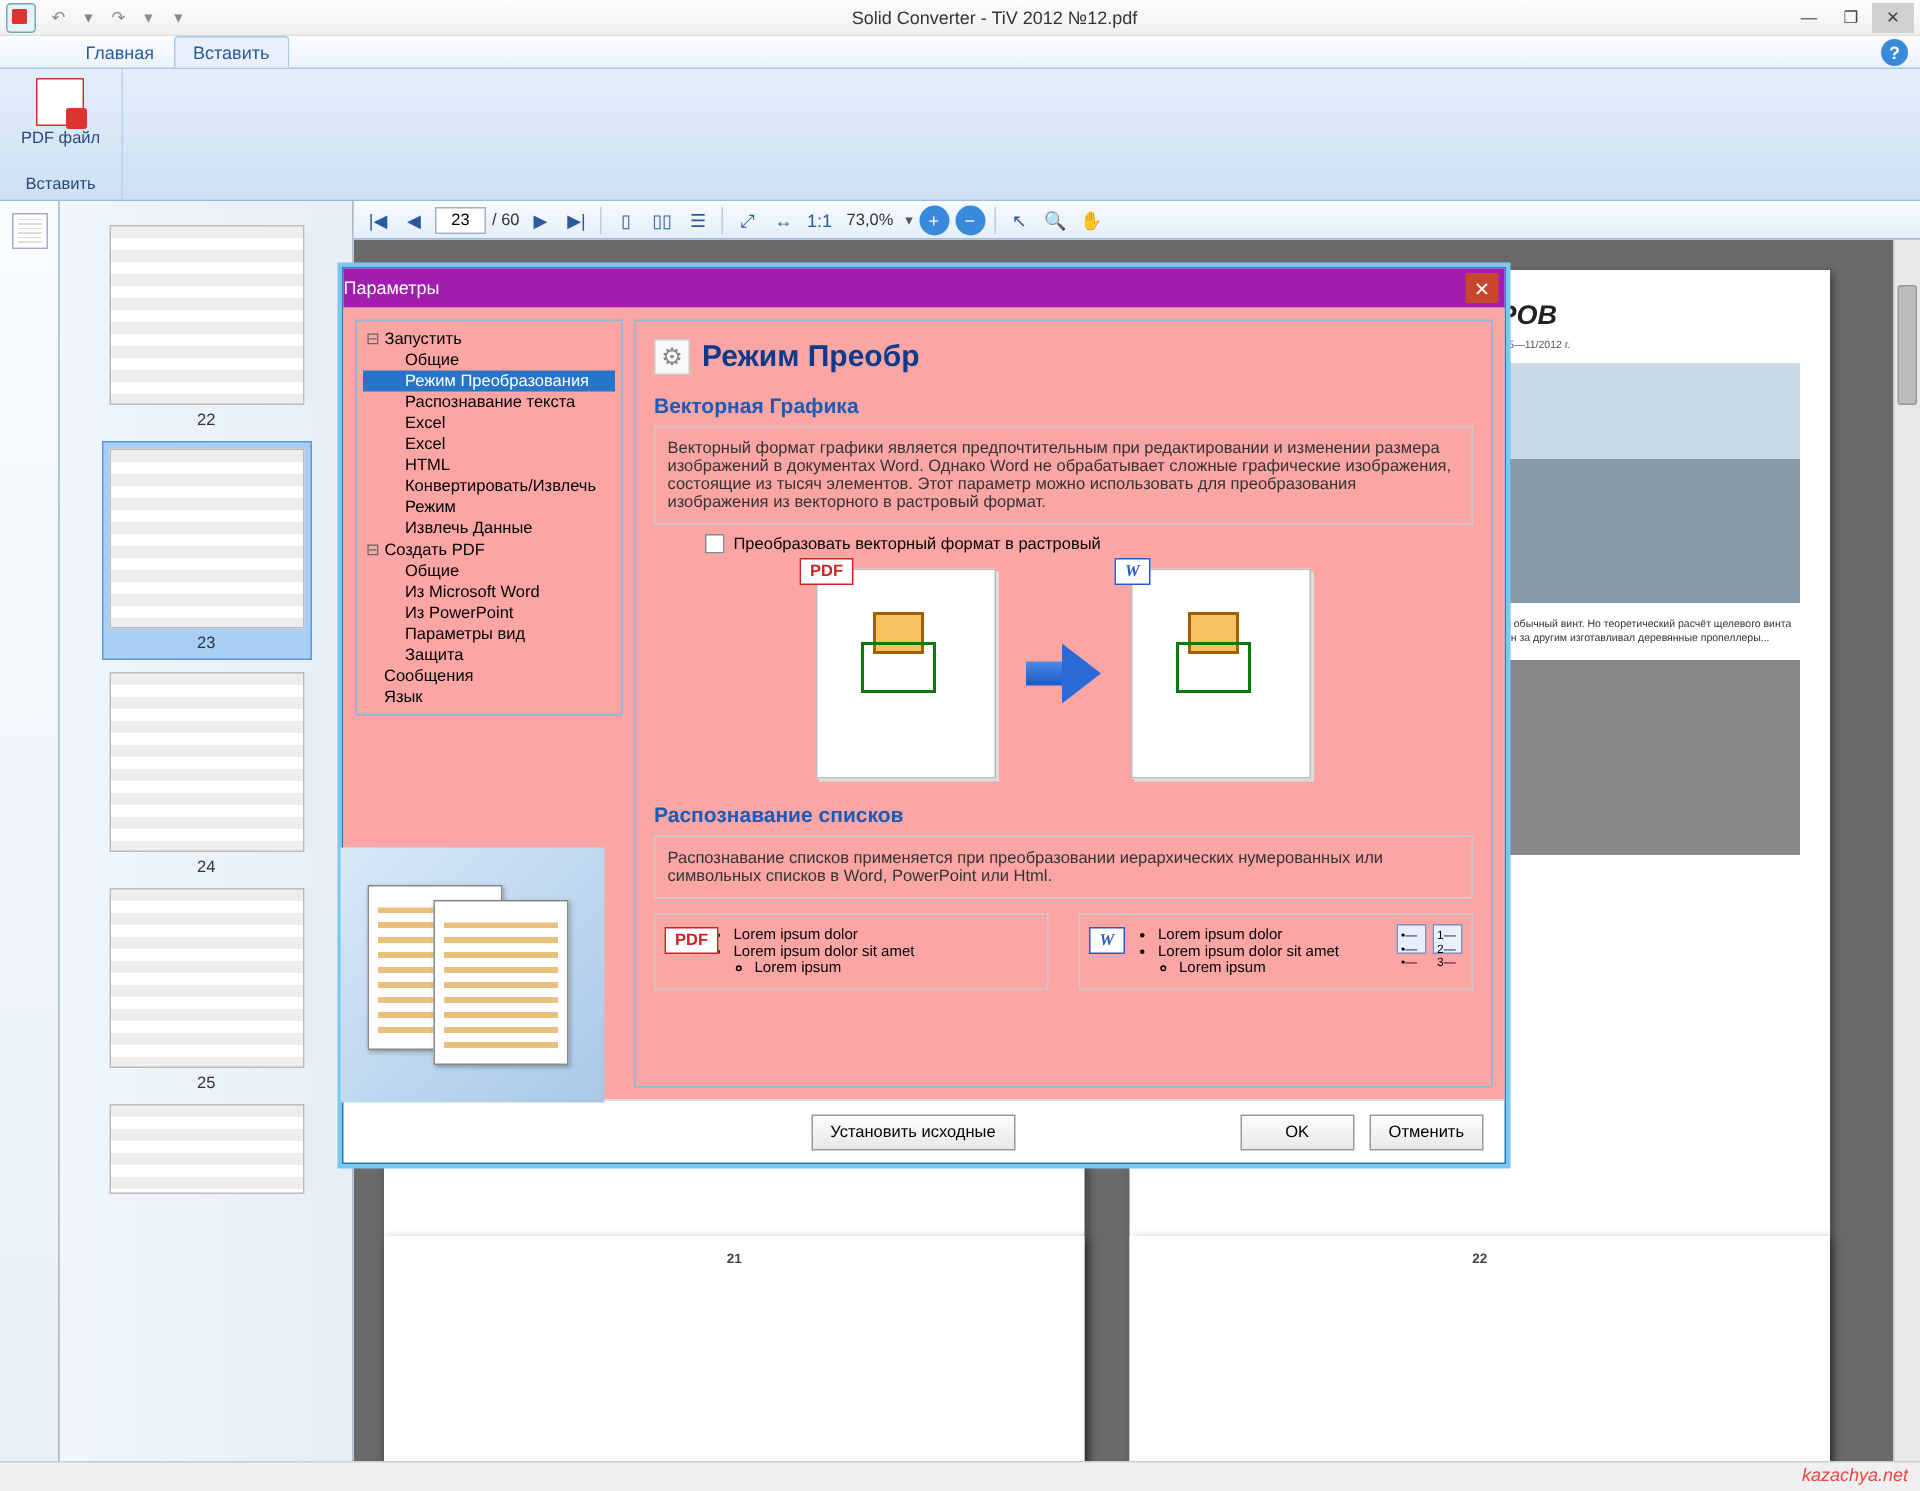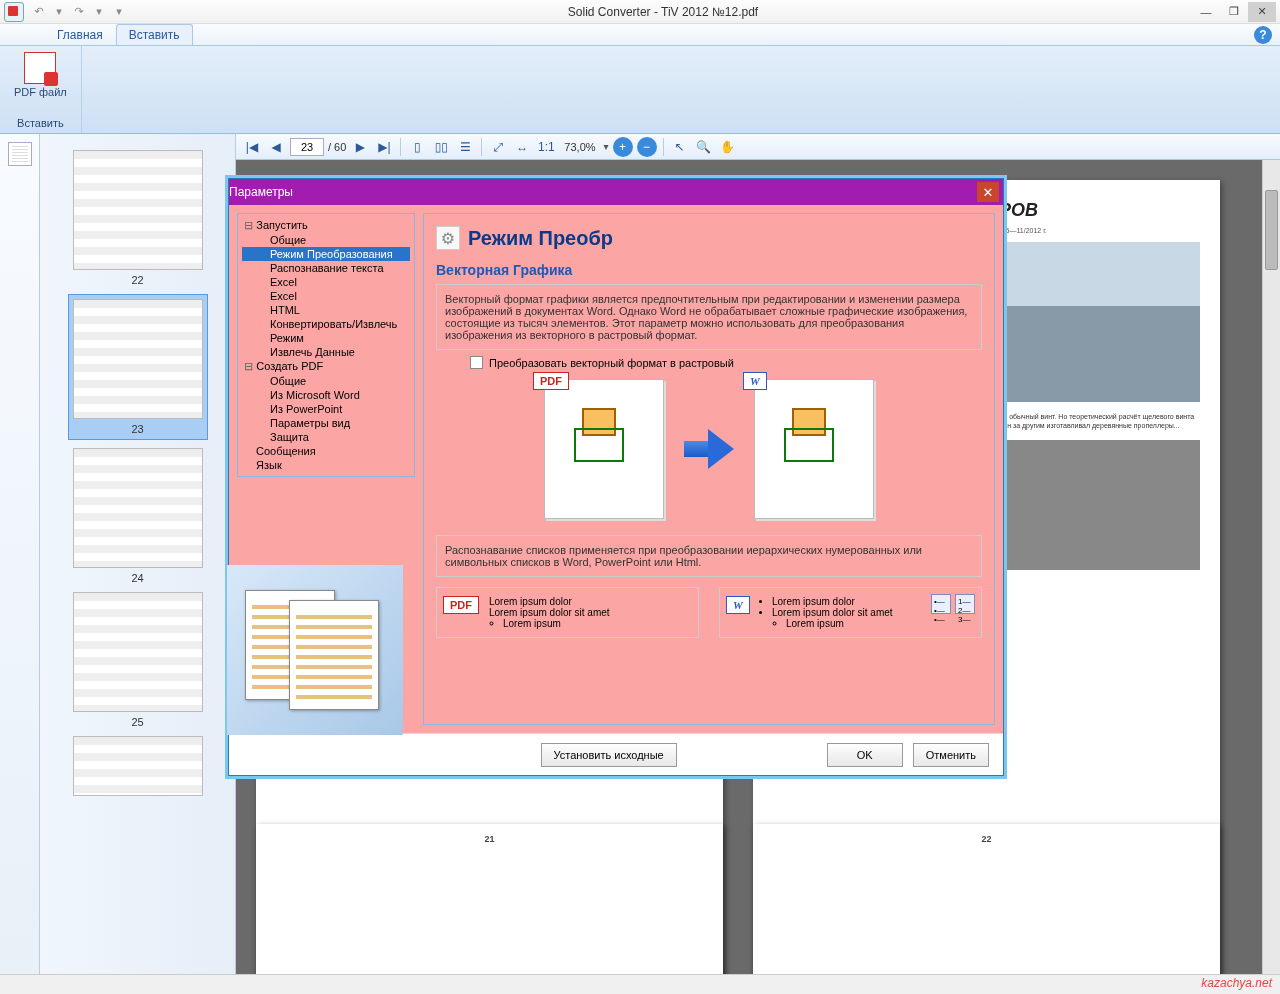"Распознавание списков" div.section-title { html: none -> <div>Распознавание списков</div> }
